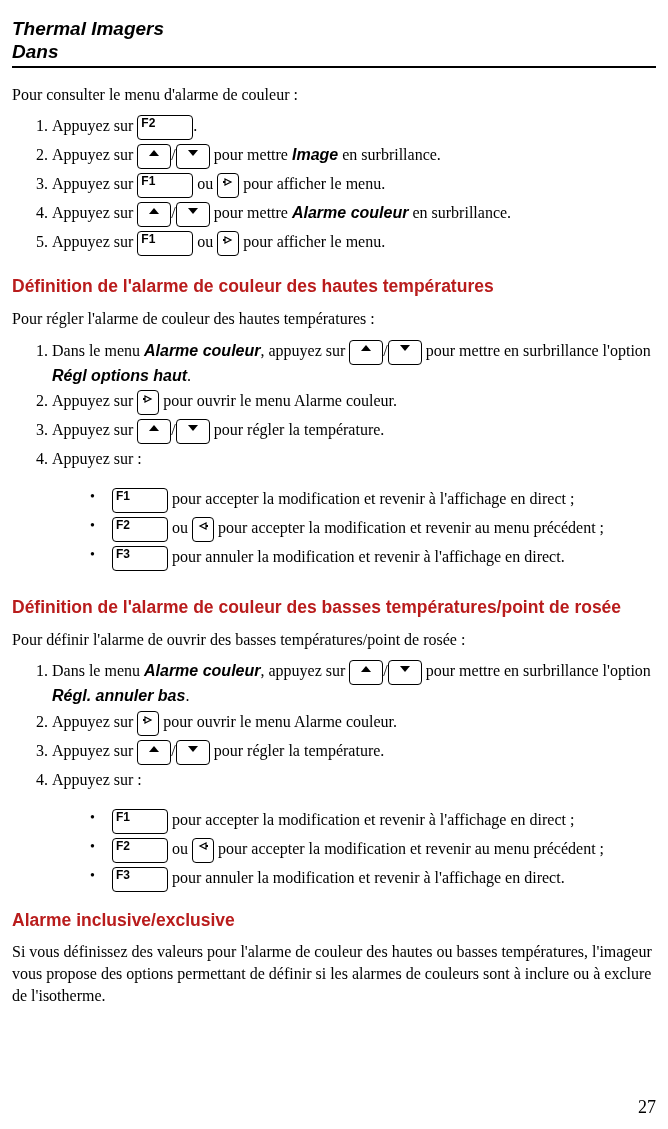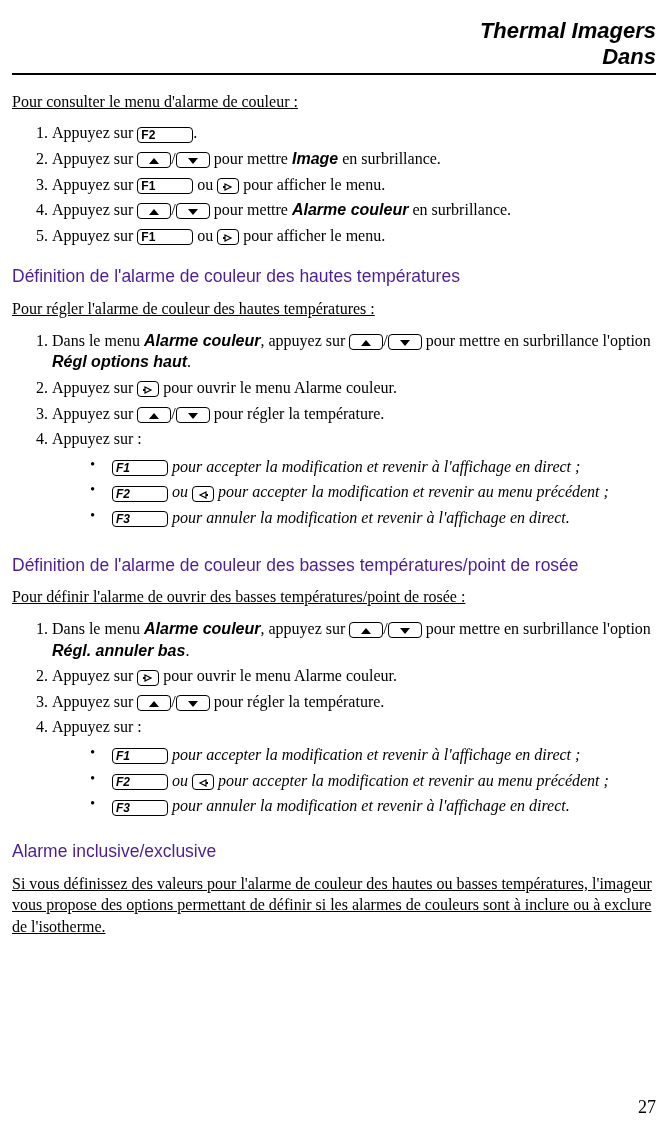"Thermal Imagers" .header { font-size: 22px -> 19px; text-align: right -> left }
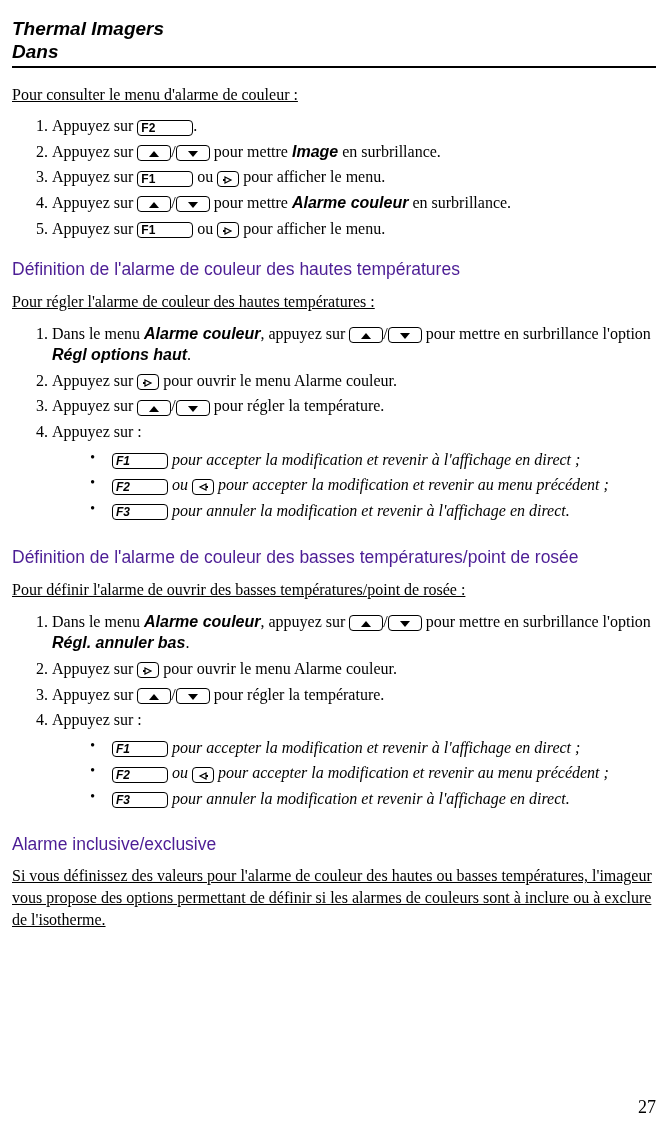"Pour consulter le menu d'alarme" p.intro { text-decoration: underline -> none }
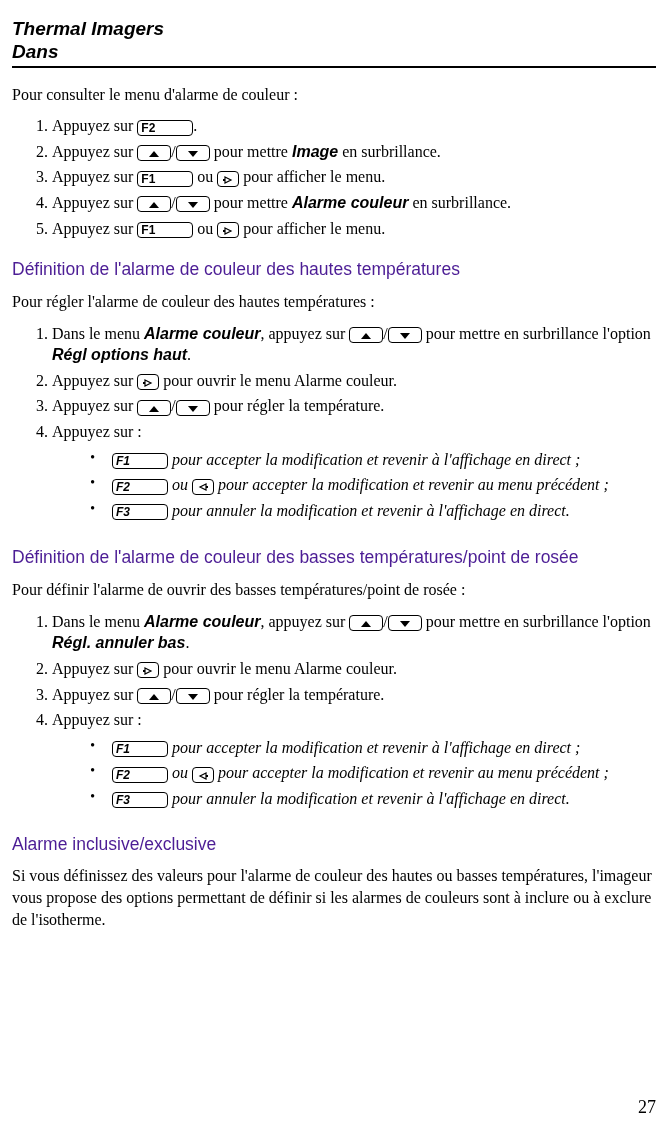"F2" .key { height: 16px -> 25px }
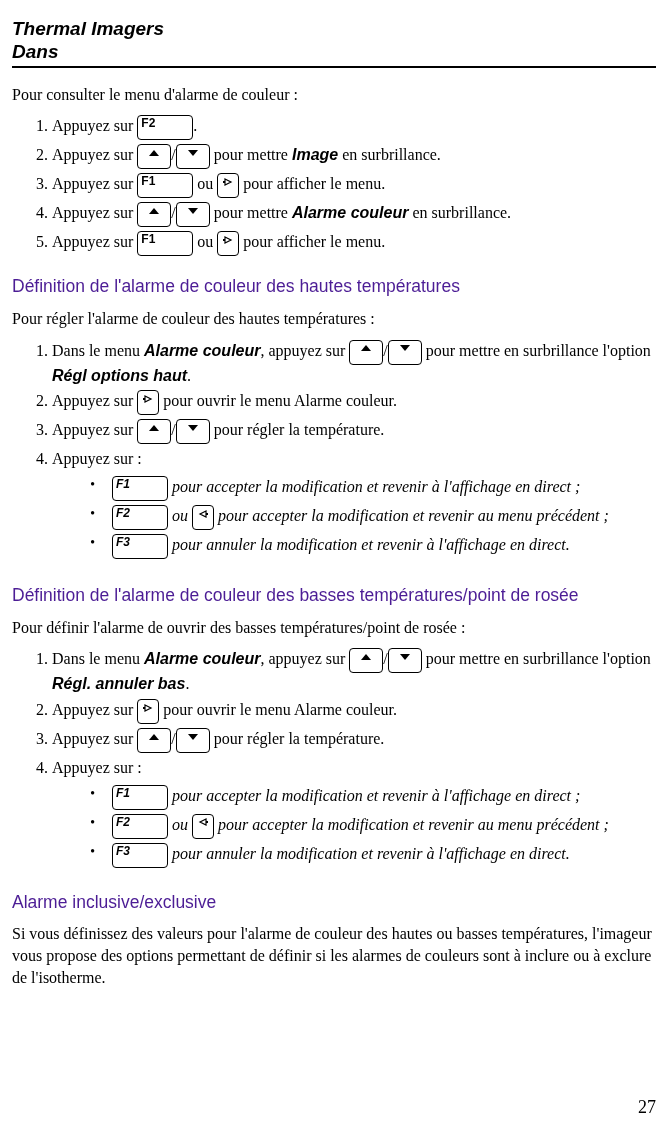"Définition de l'alarme de couleur" h2 { color: #4c1d95 -> #b91c1c; font-weight: normal -> bold }
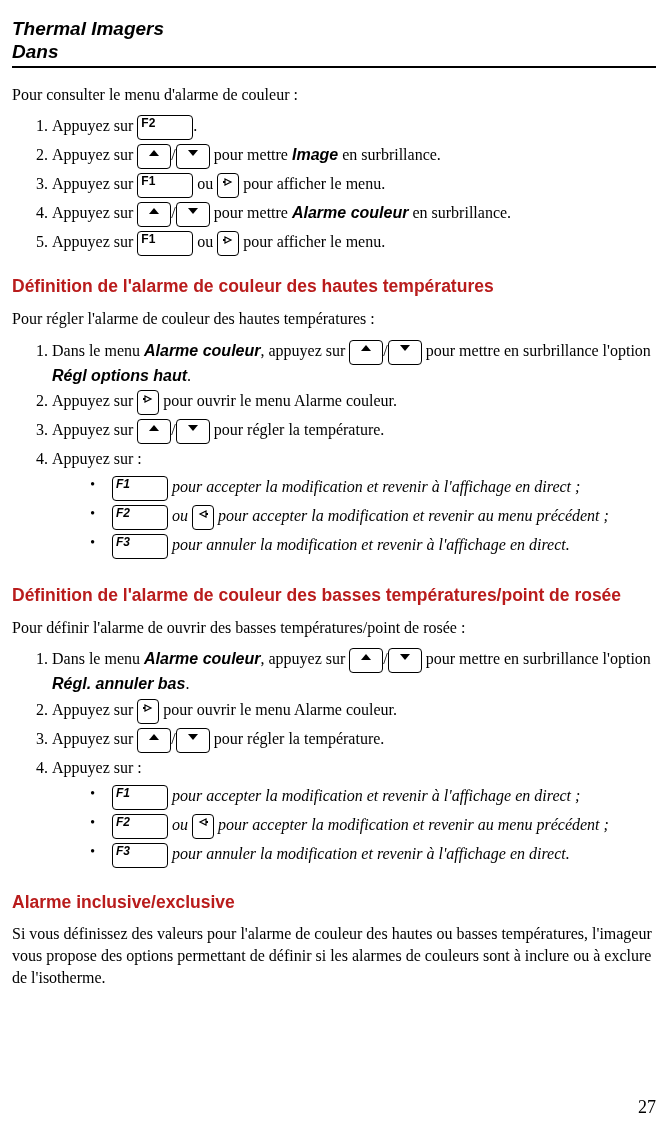"F1 pour accepter la modification" ul { font-style: italic -> none; margin: 4px 0 4px 38px -> 16px 0 4px 38px }
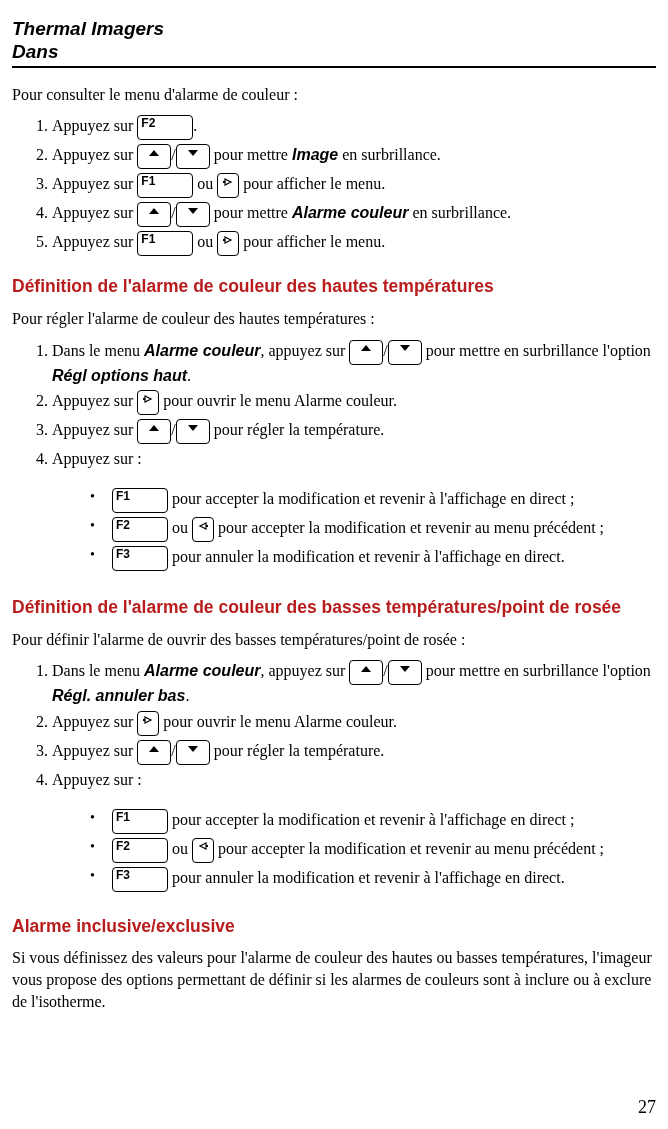"Alarme inclusive/exclusive" h2 { margin-top: 16px -> 10px }
